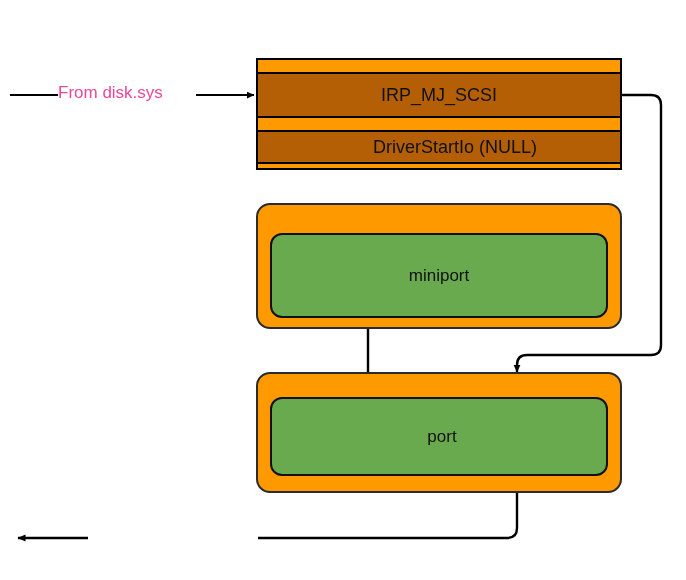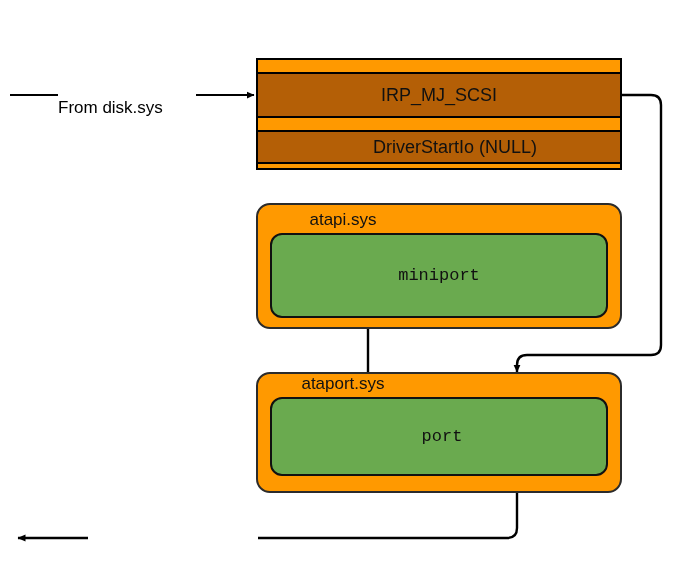"From disk.sys" #from-disk-label { color: #000000 -> #ec4899; margin-top: 15px -> none }
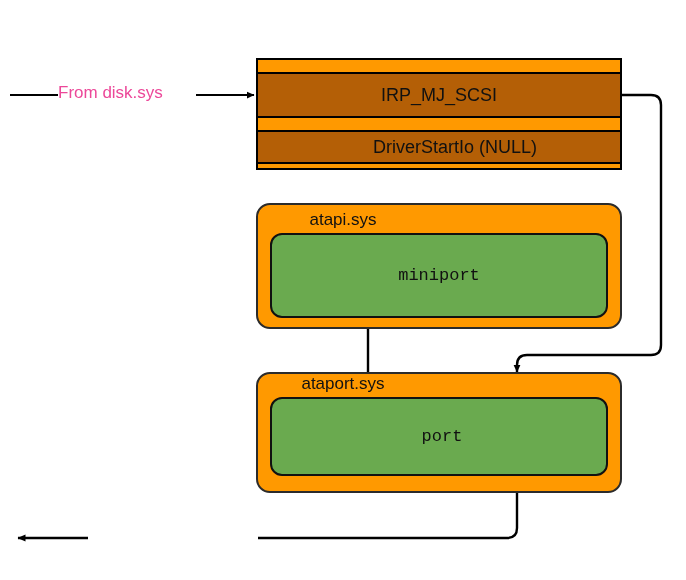"atapi.sys" div.lbl { html: <div>atapi.sys</div> -> none }
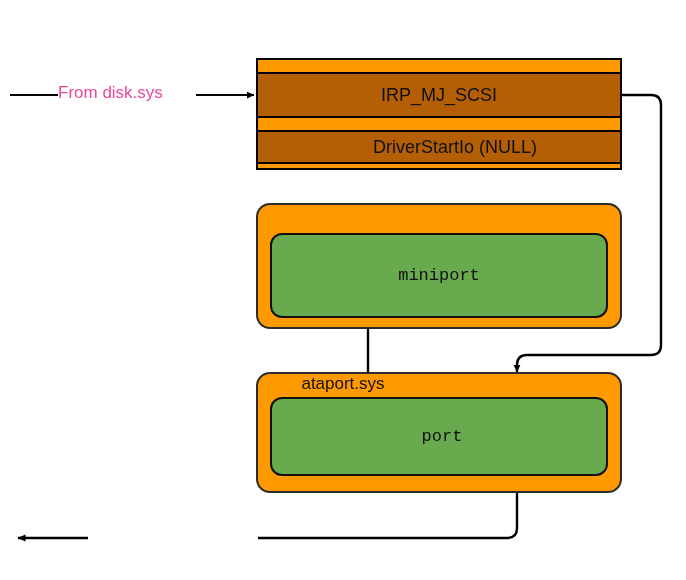"miniport" .inner-box { font-family: Liberation Mono, monospace -> none }
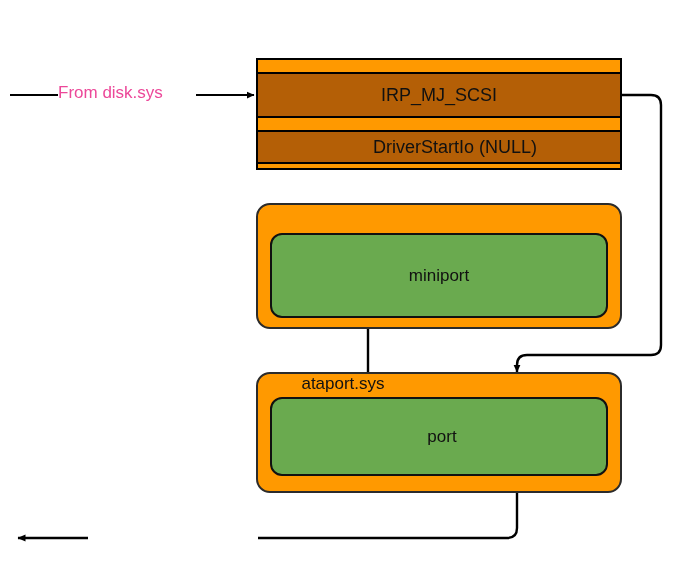"ataport.sys" div.lbl { html: <div>ataport.sys</div> -> none }
